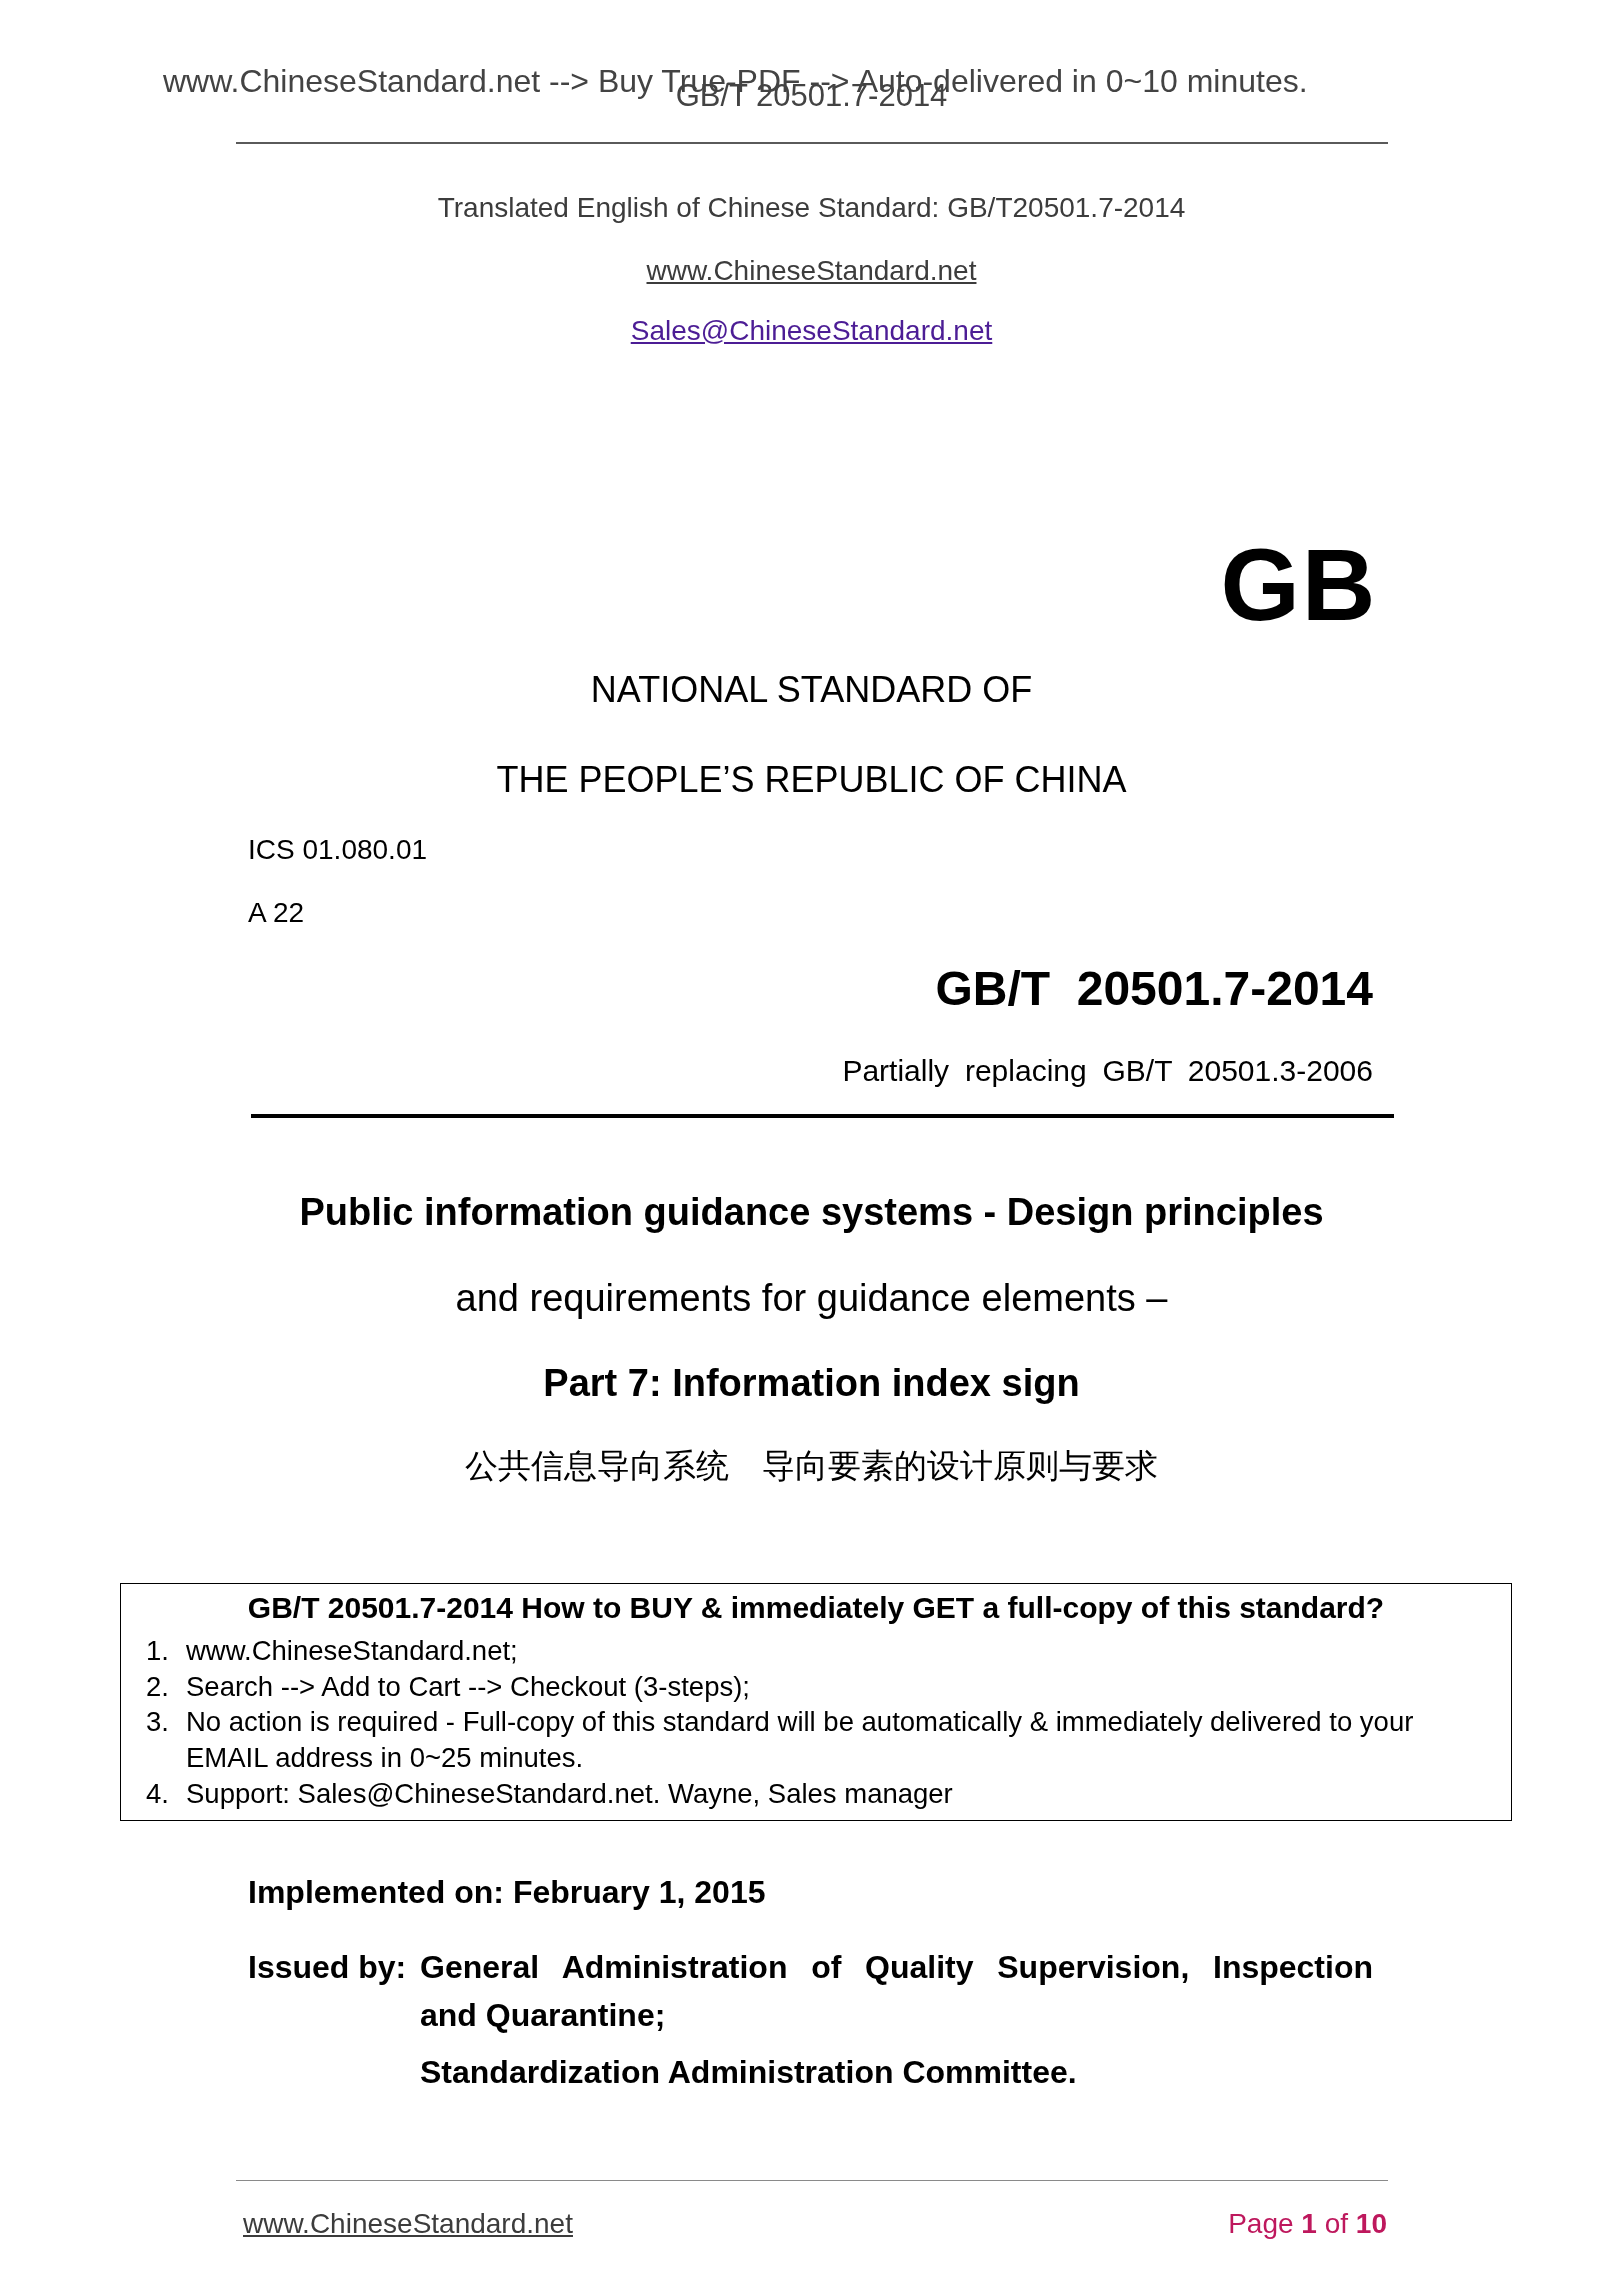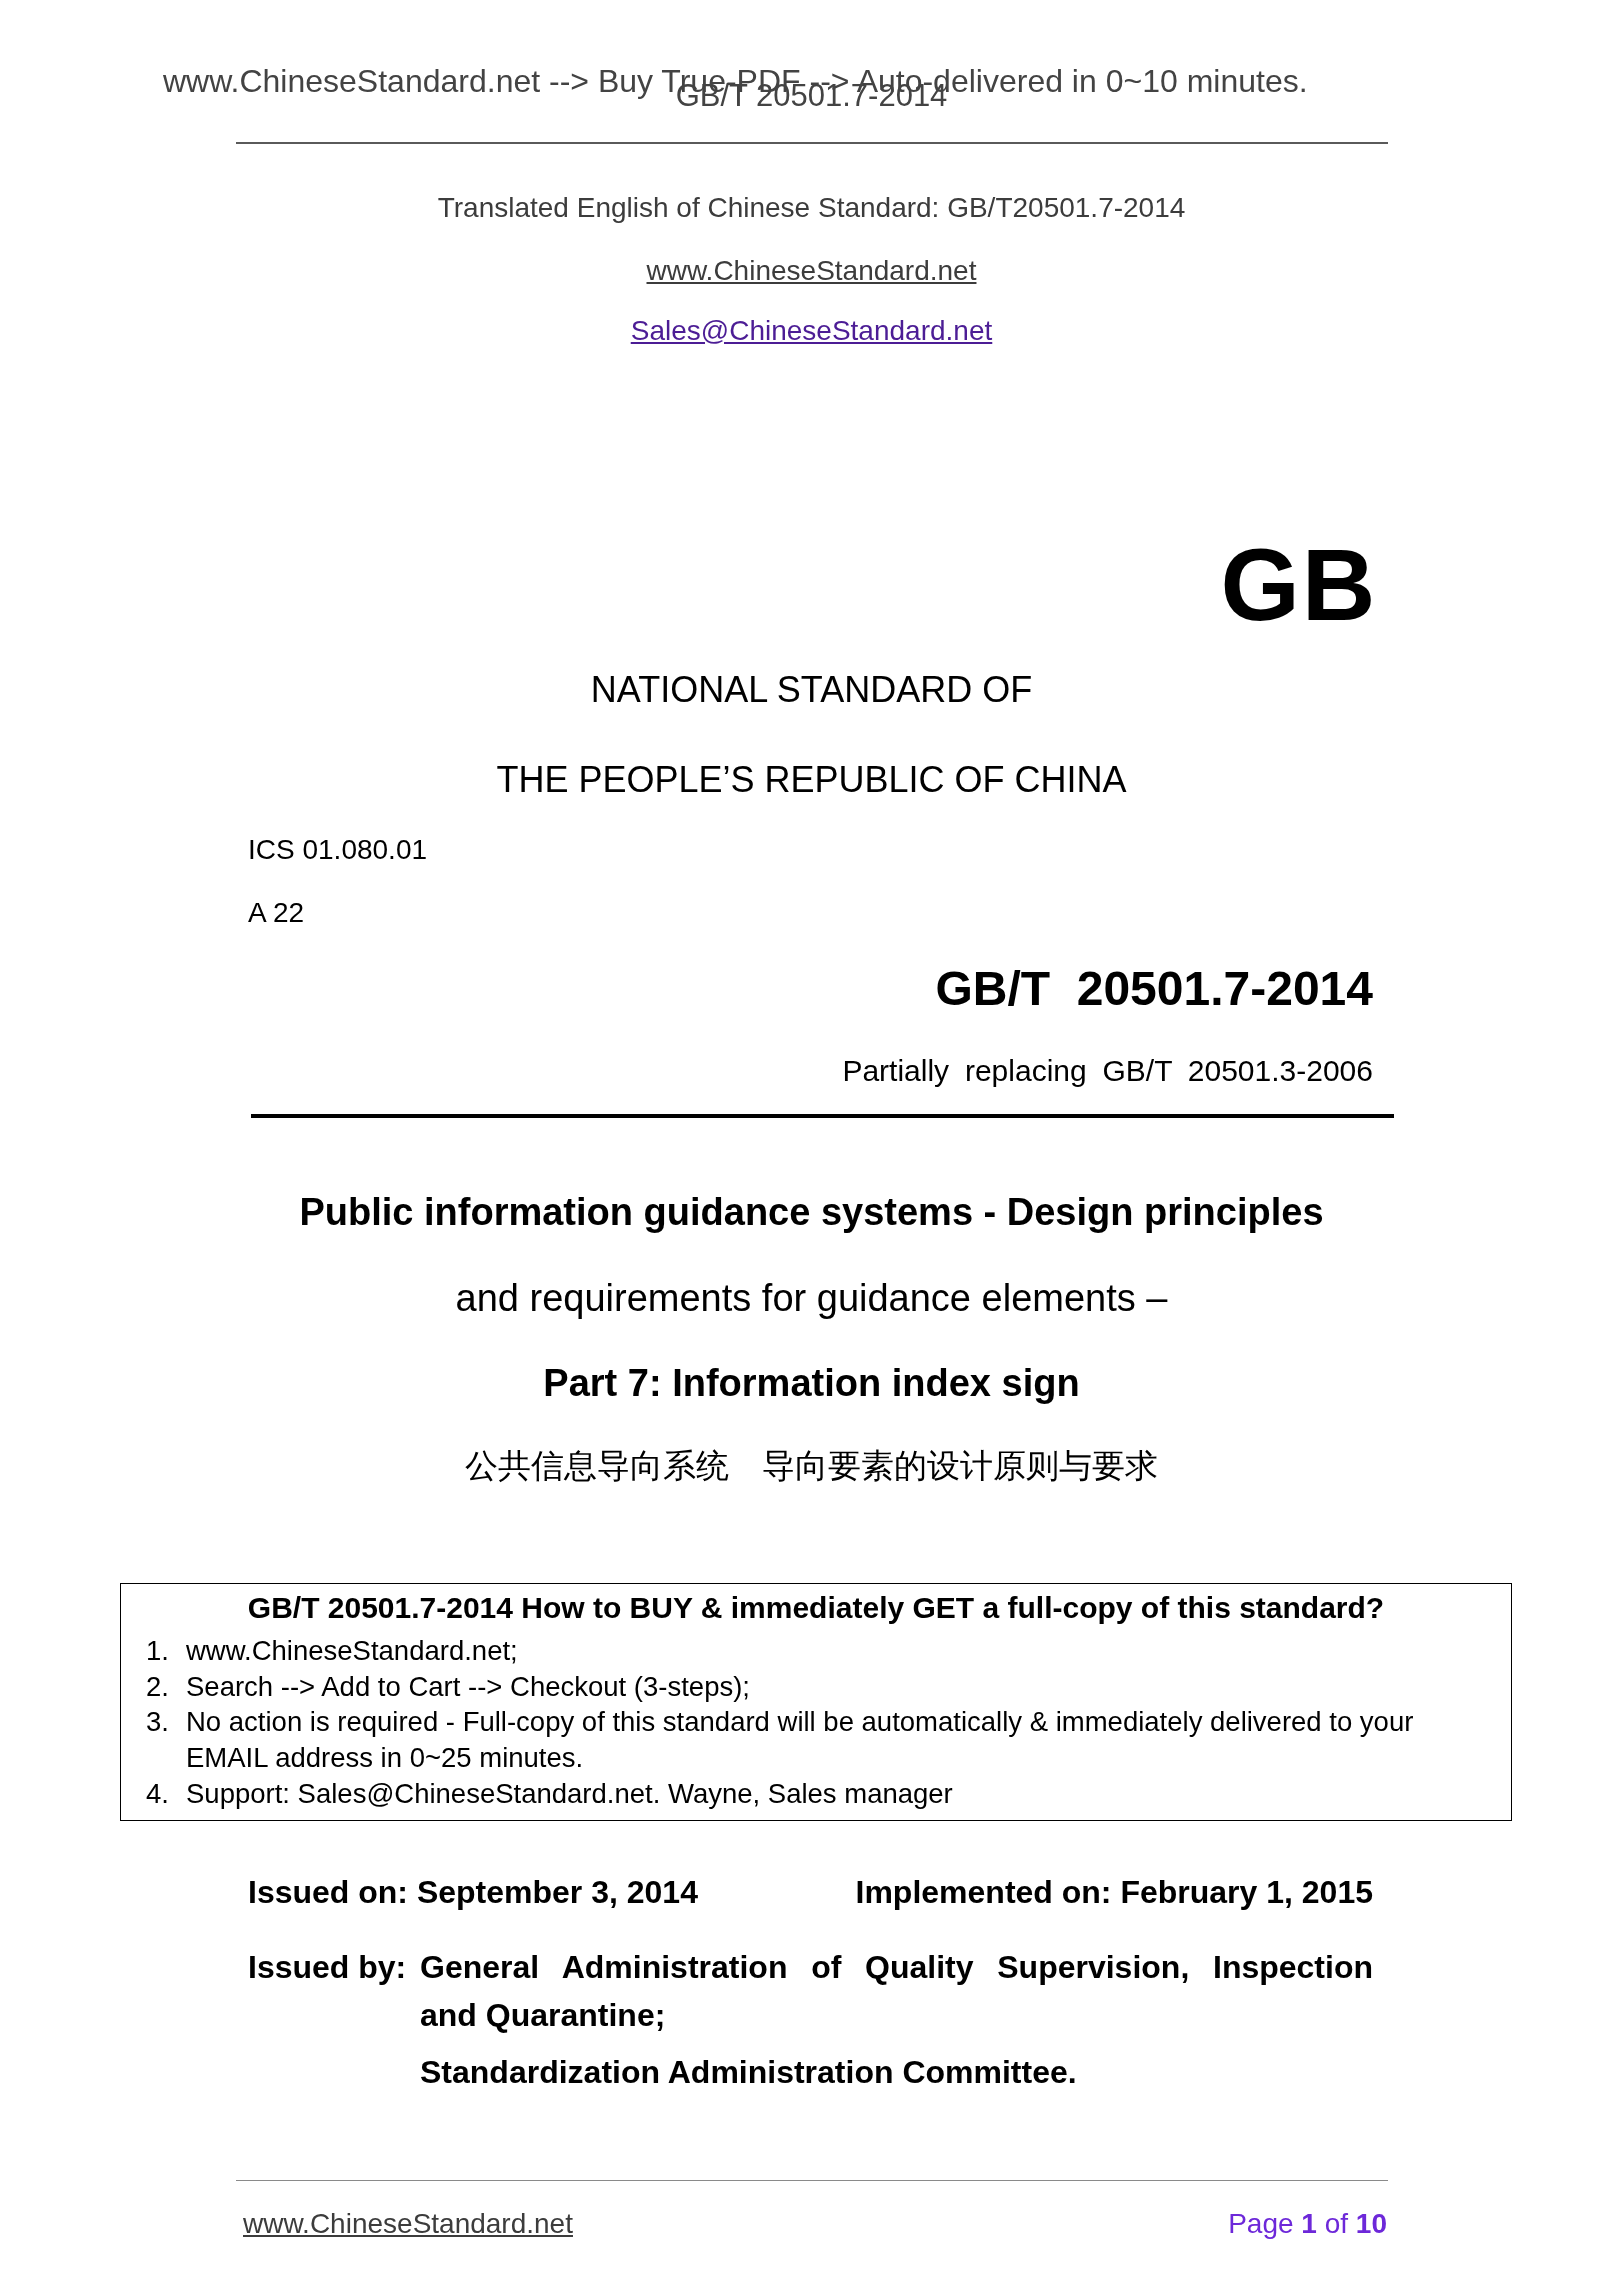"Issued on: September 3, 2014" span { html: <span>Issued on: September 3, 2014</span> -> none }
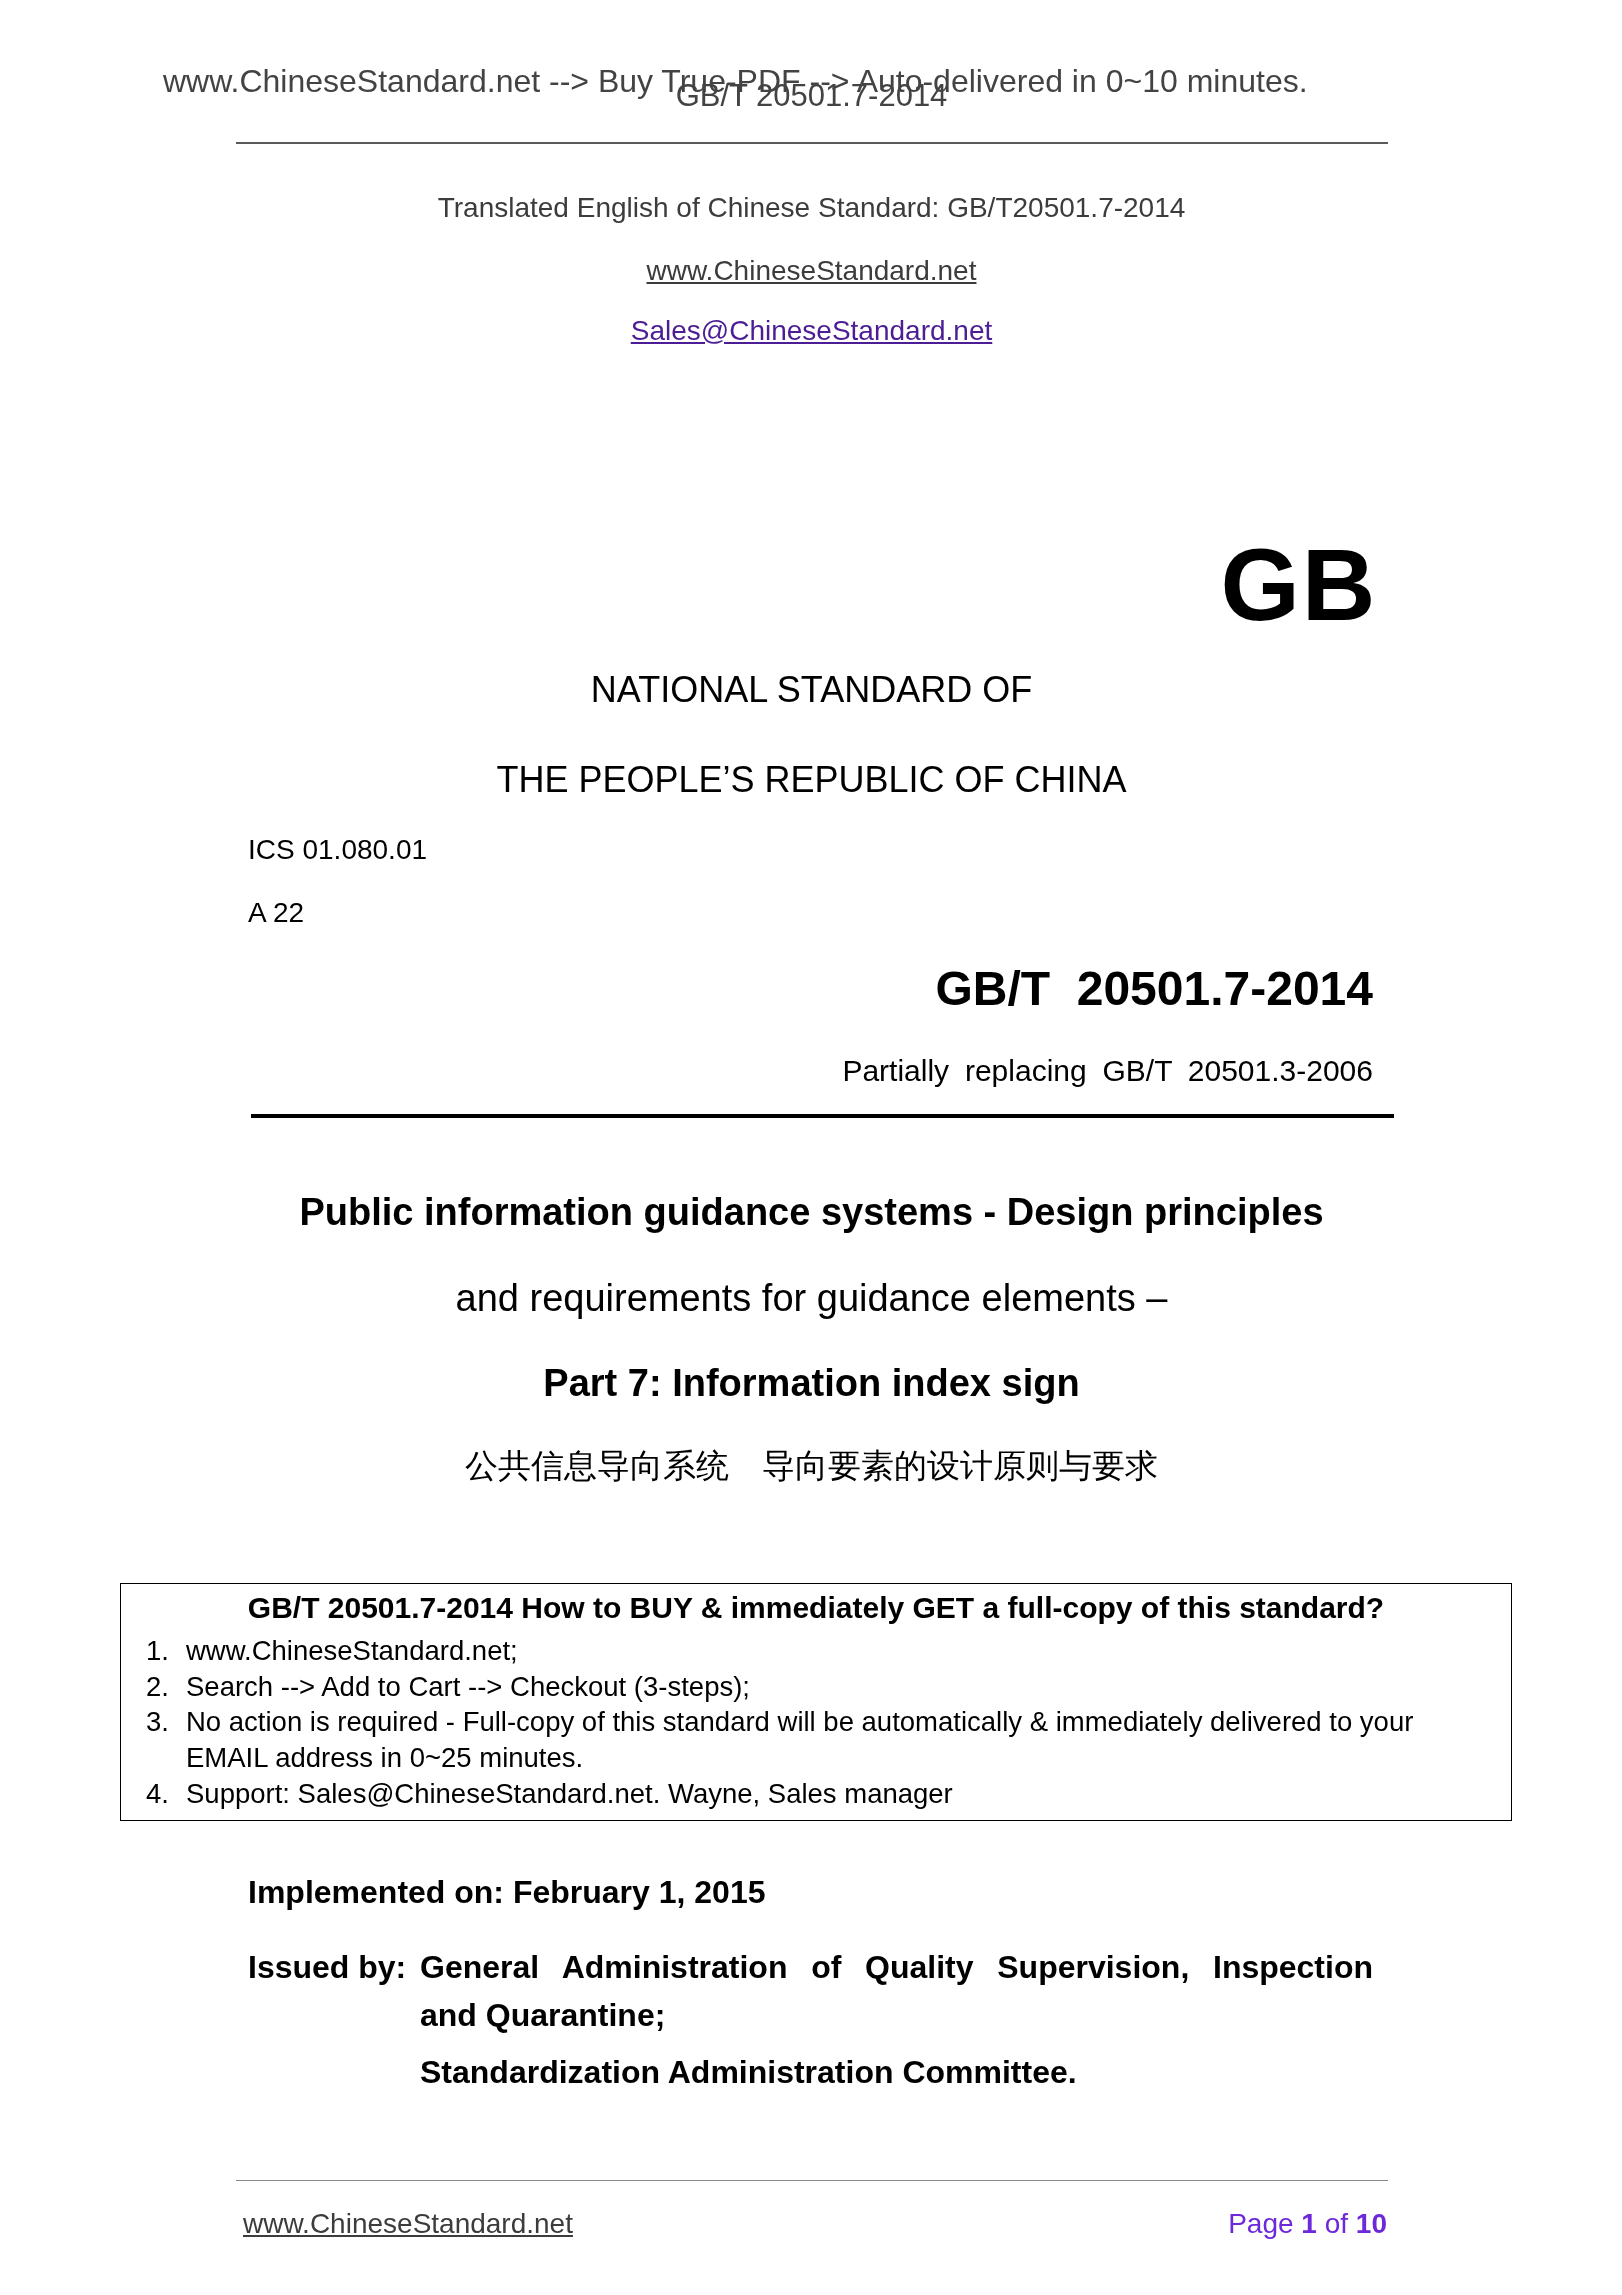"Page 1 of 10" .page-indicator { color: #6d28d9 -> #be185d }
